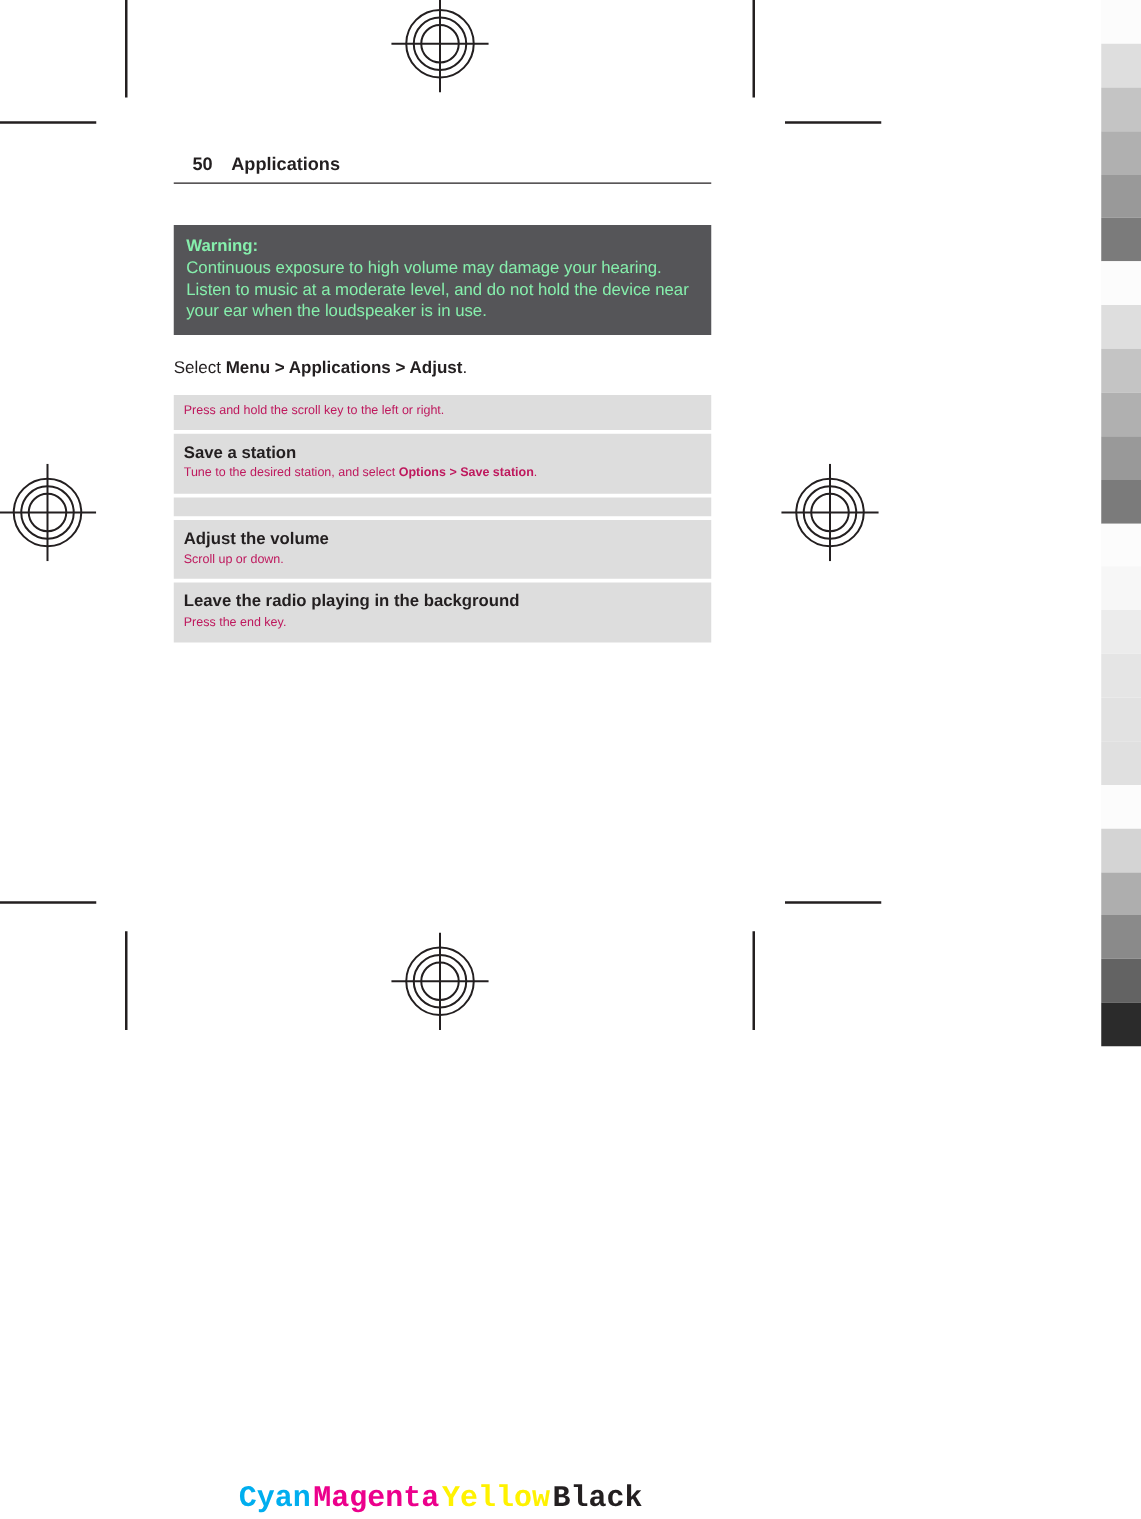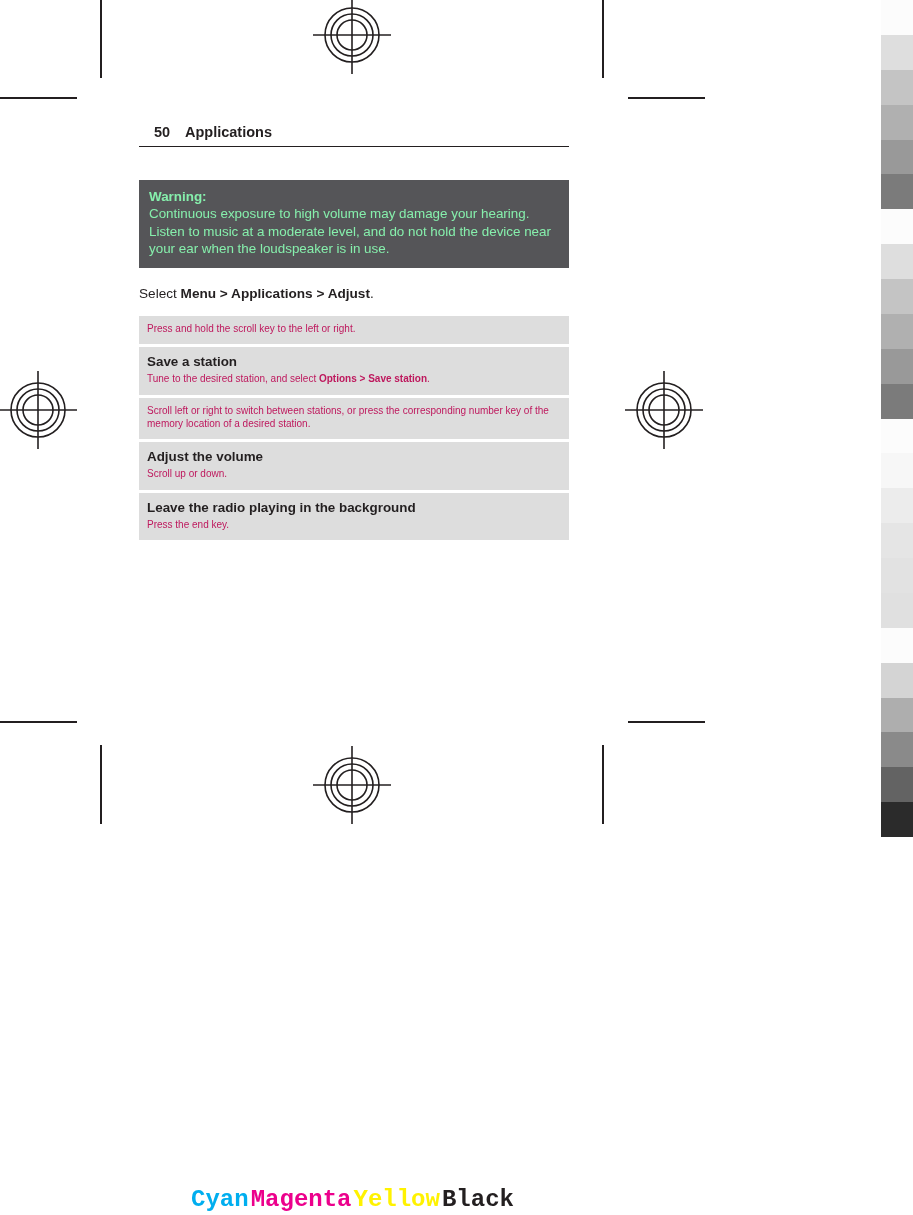"Scroll left or right to" span.task-desc { html: <span>Scroll left or right to switch between stations, or press the corresponding number key of the memory location of a desired station.</span> -> none }
